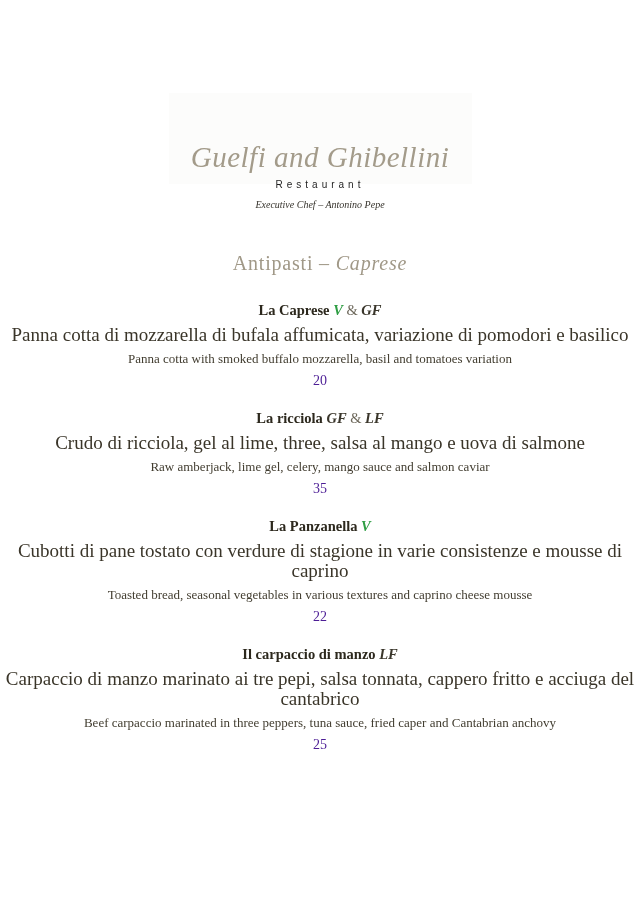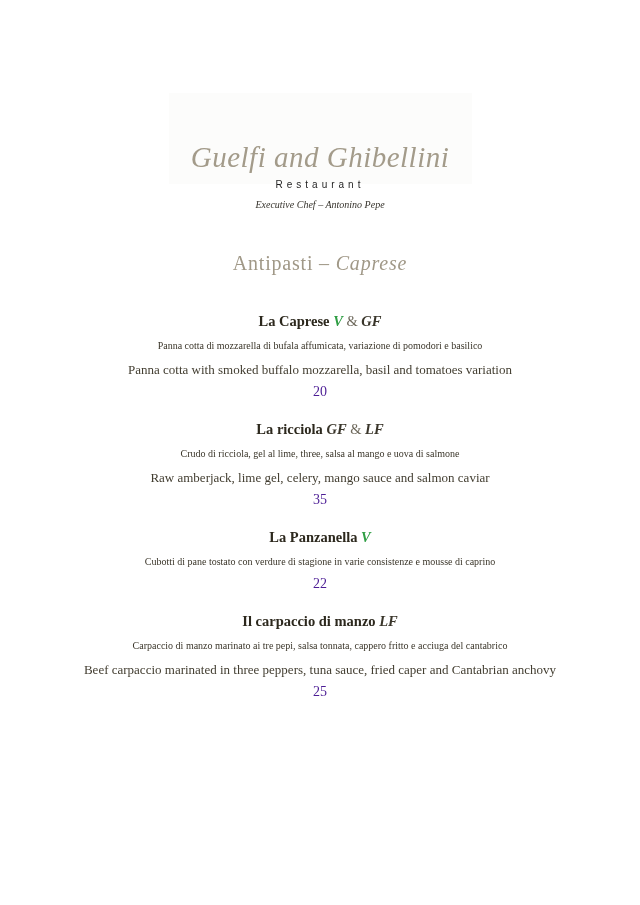"La Caprese V & GF" .menu-items { margin-top: 35px -> 24px }
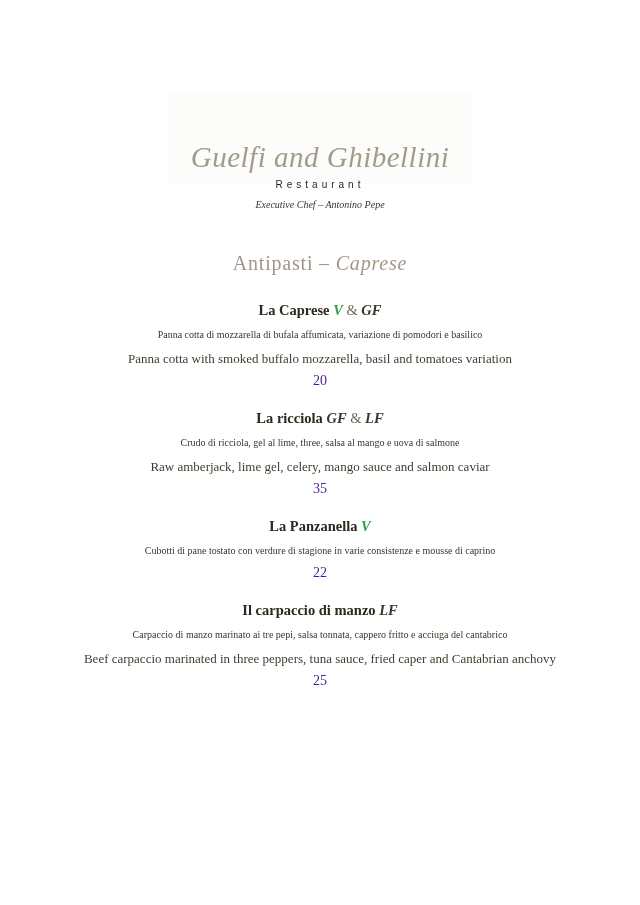"Panna cotta di mozzarella di" .item-desc-it { font-size: 10px -> 19px }
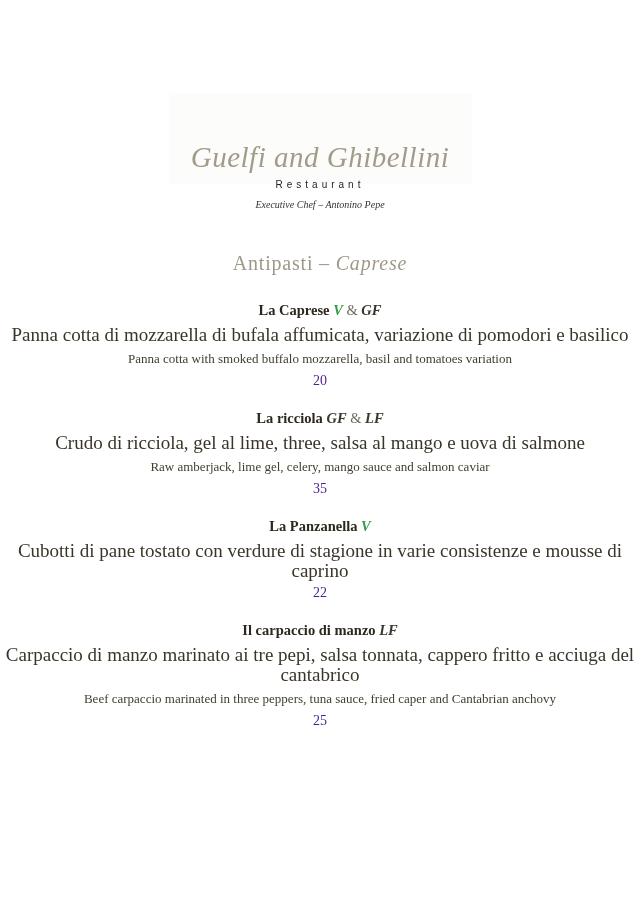"Toasted bread, seasonal vegetables in" div.item-desc-en { html: none -> <div>Toasted bread, seasonal vegetables in various textures and caprino cheese mousse</div> }
